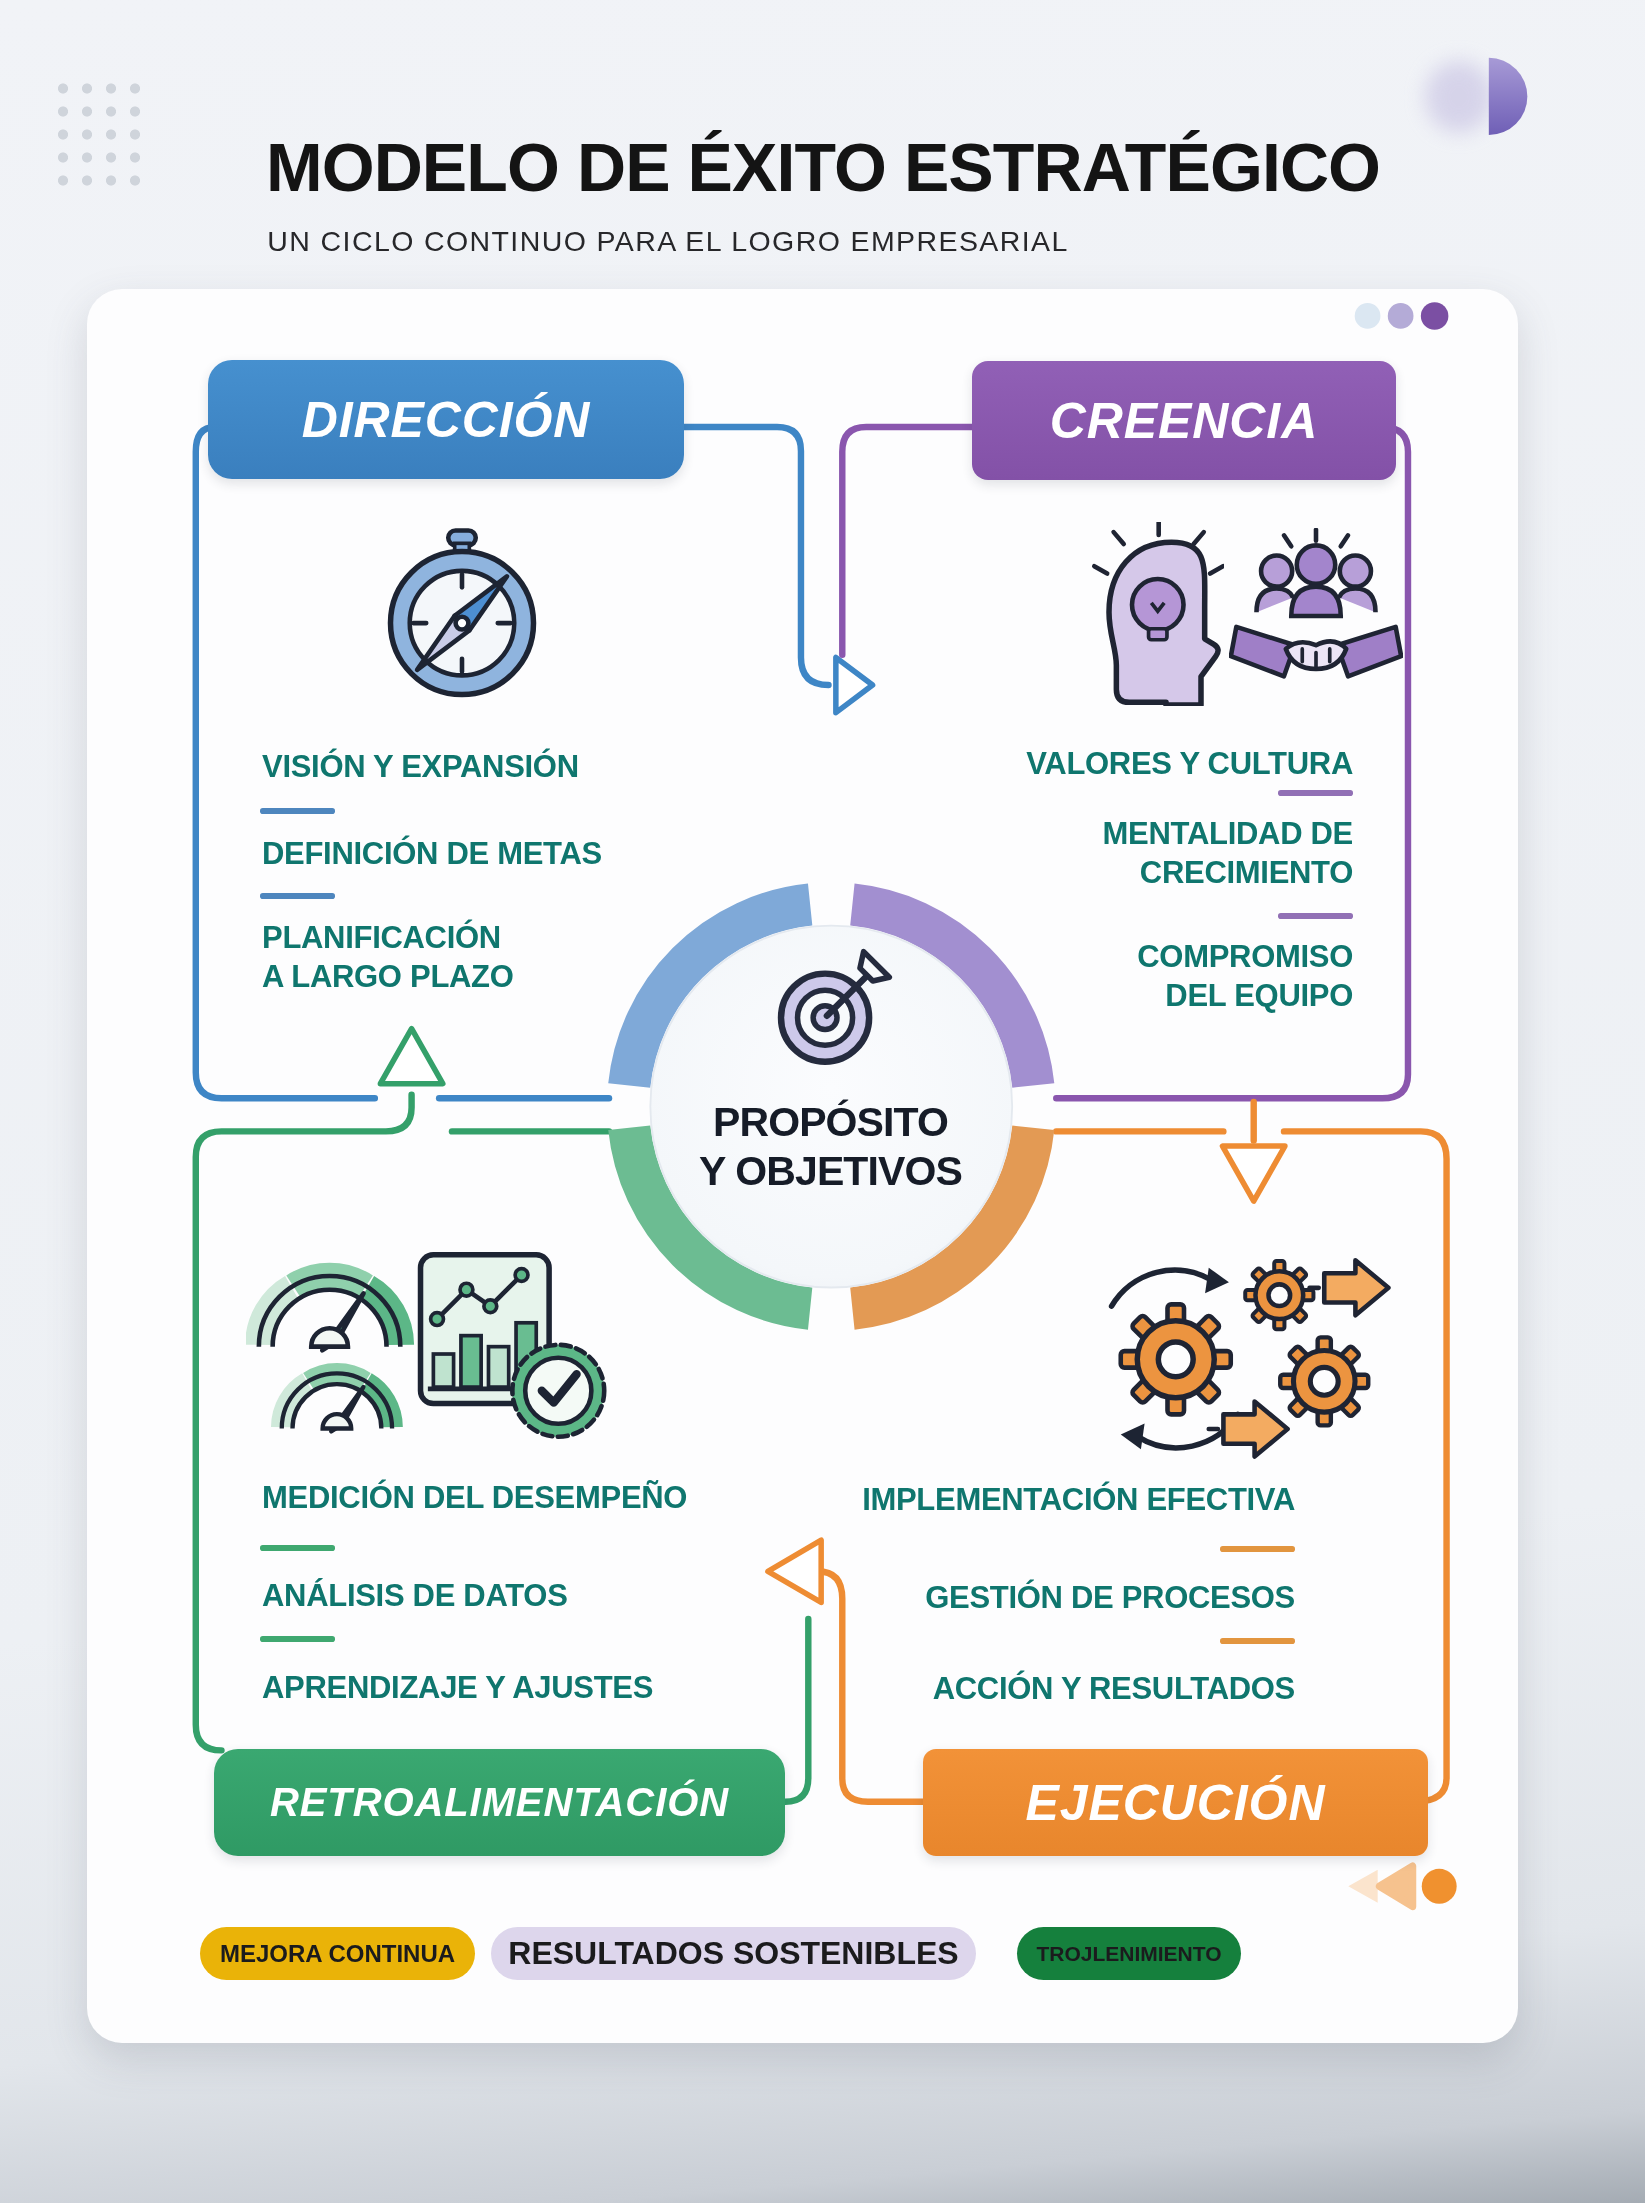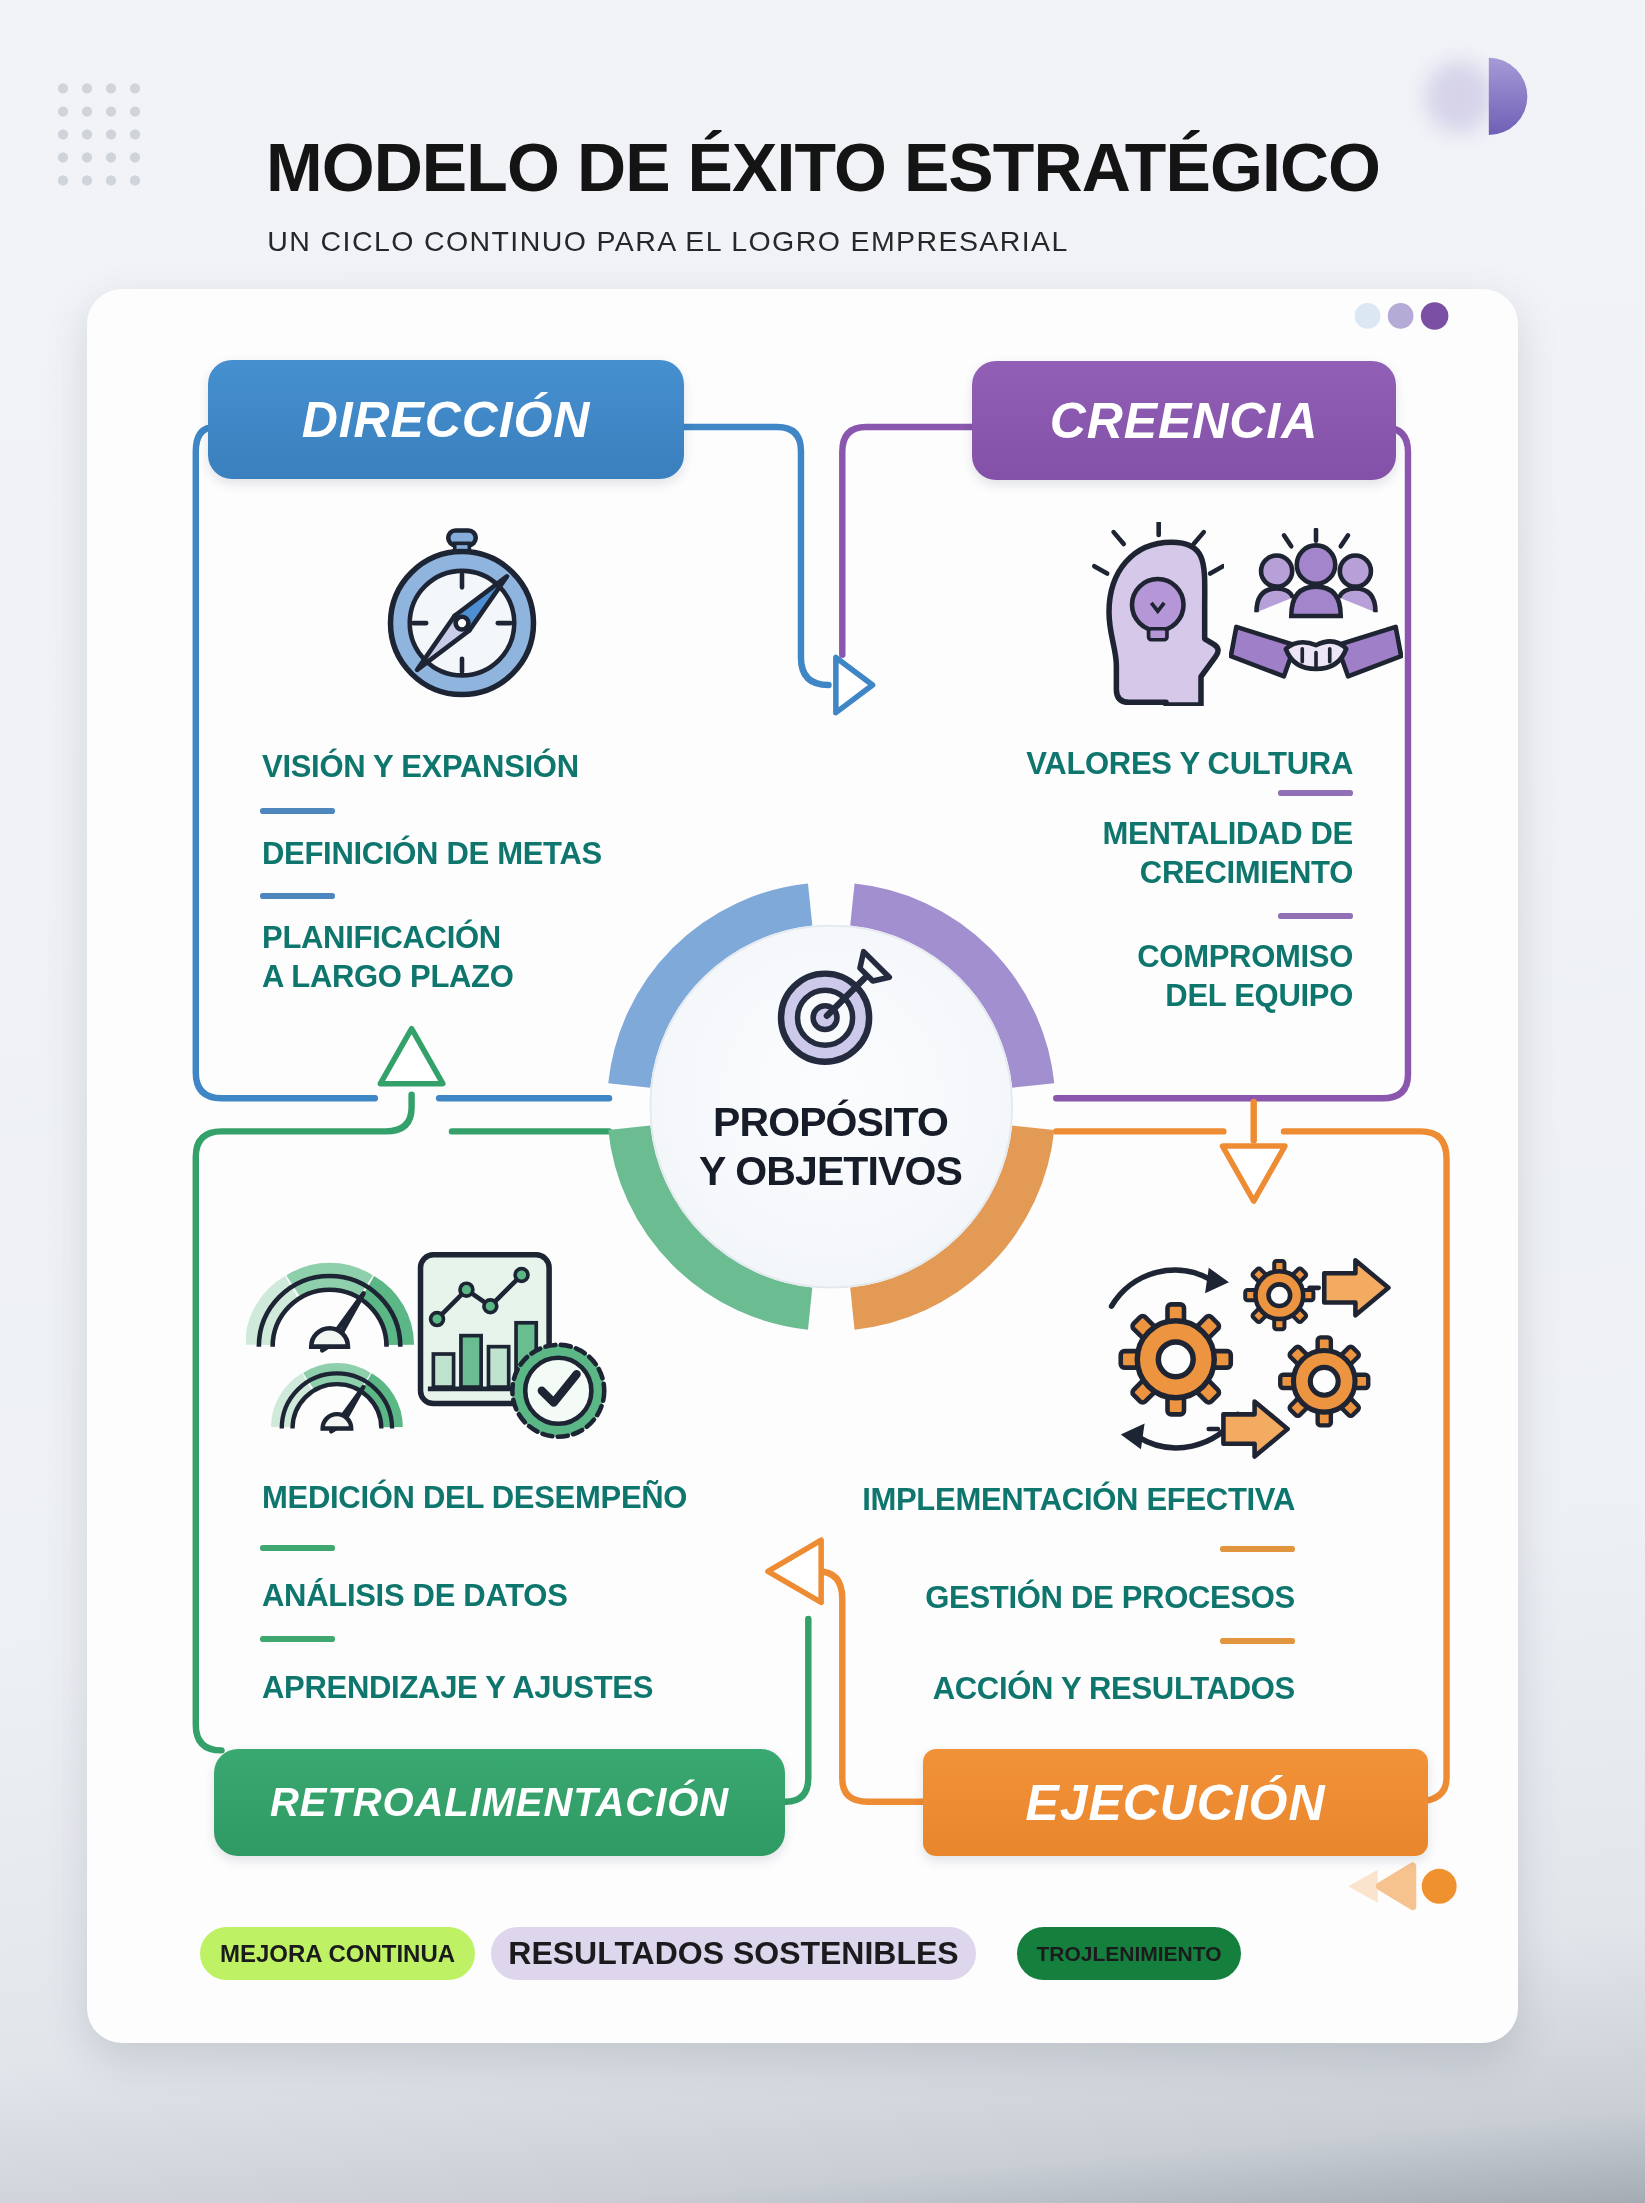"CREENCIA" .hdr-creencia { border-radius: none -> 16px }
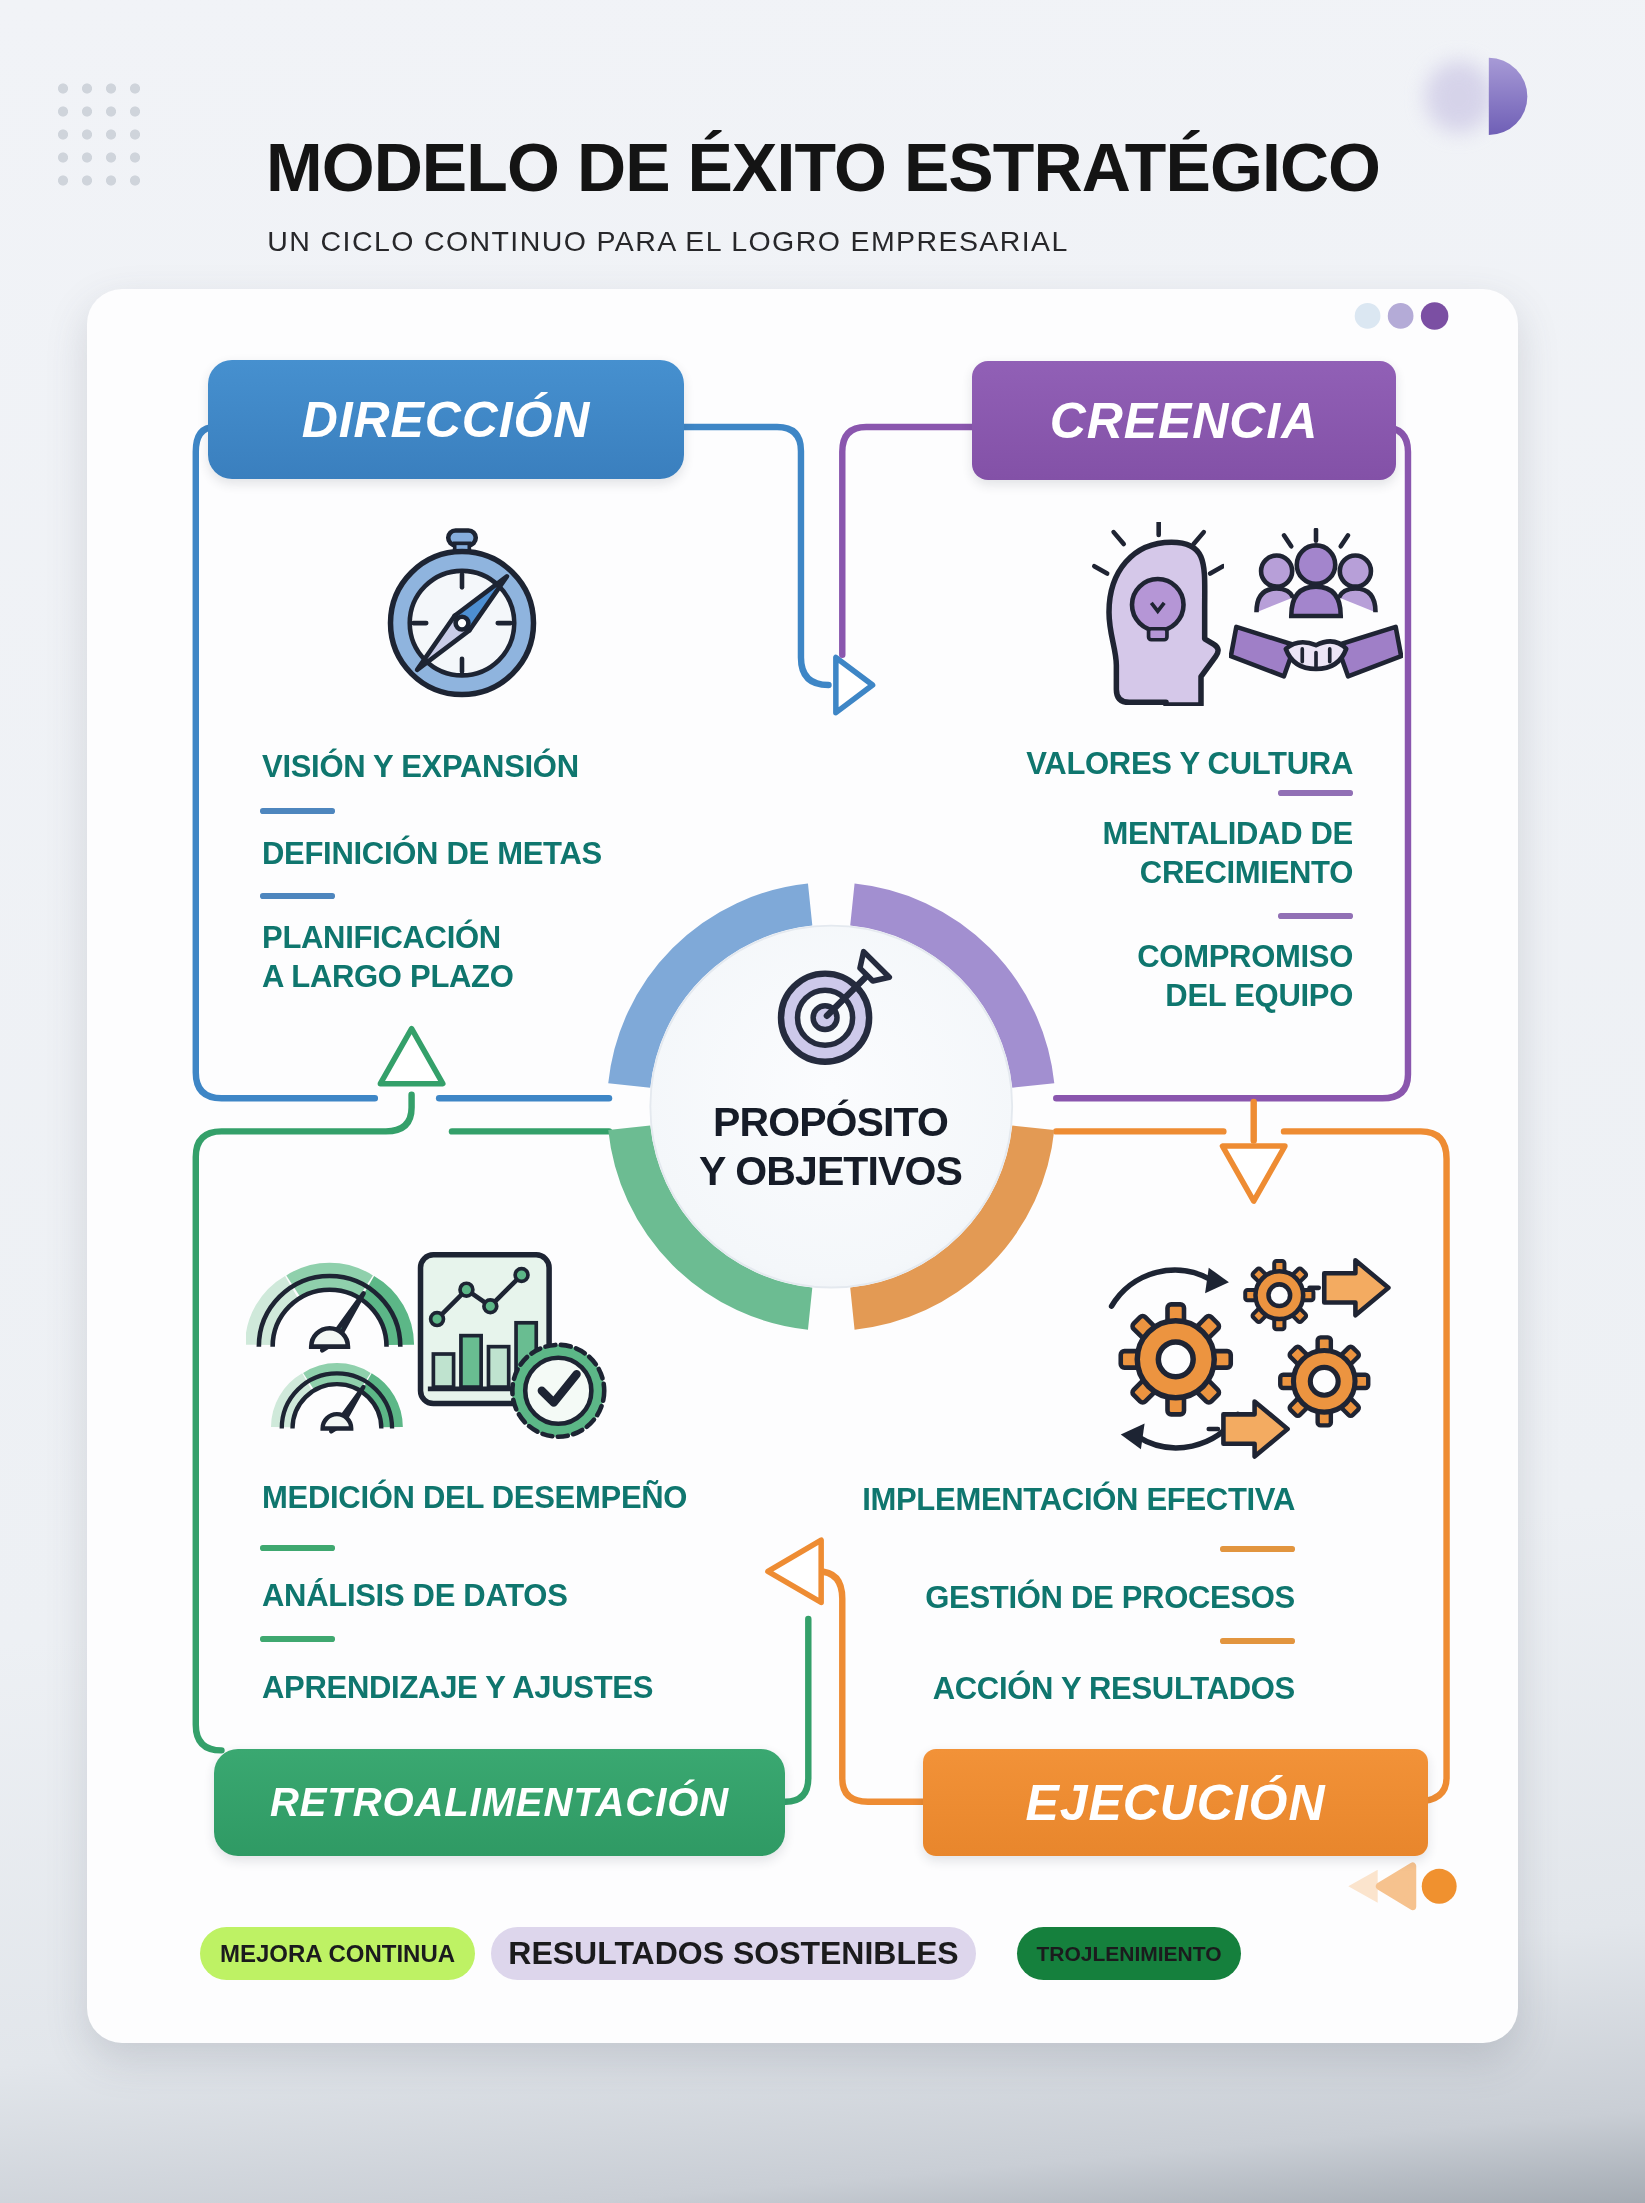"MEJORA CONTINUA" .badge-1 { background: #bef264 -> #eab308 }
